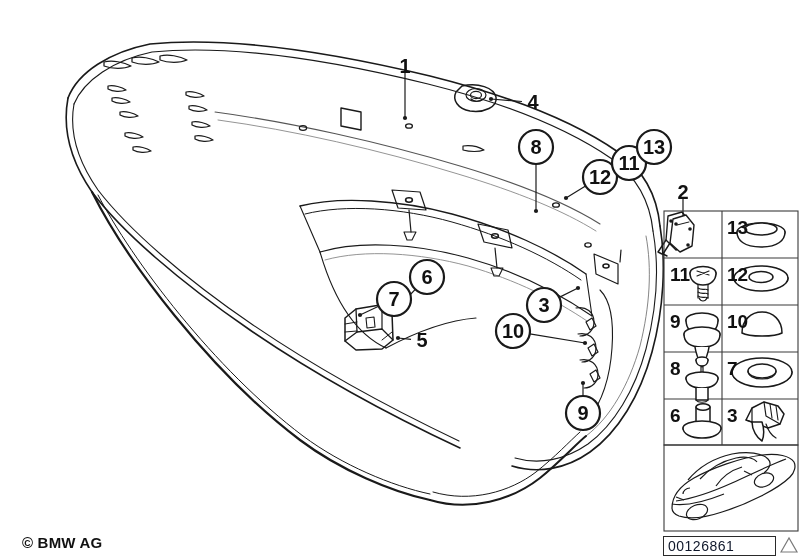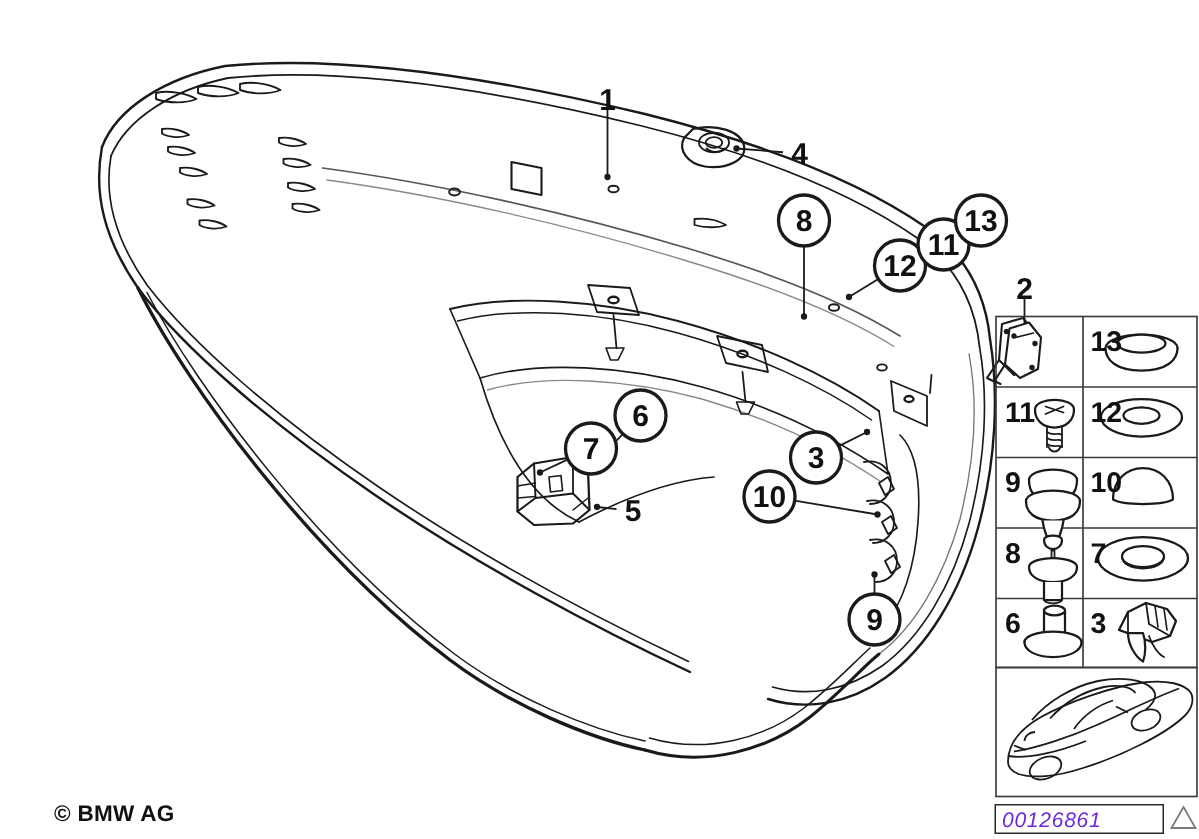"© BMW AG" .copyright { left: 36px -> 22px }
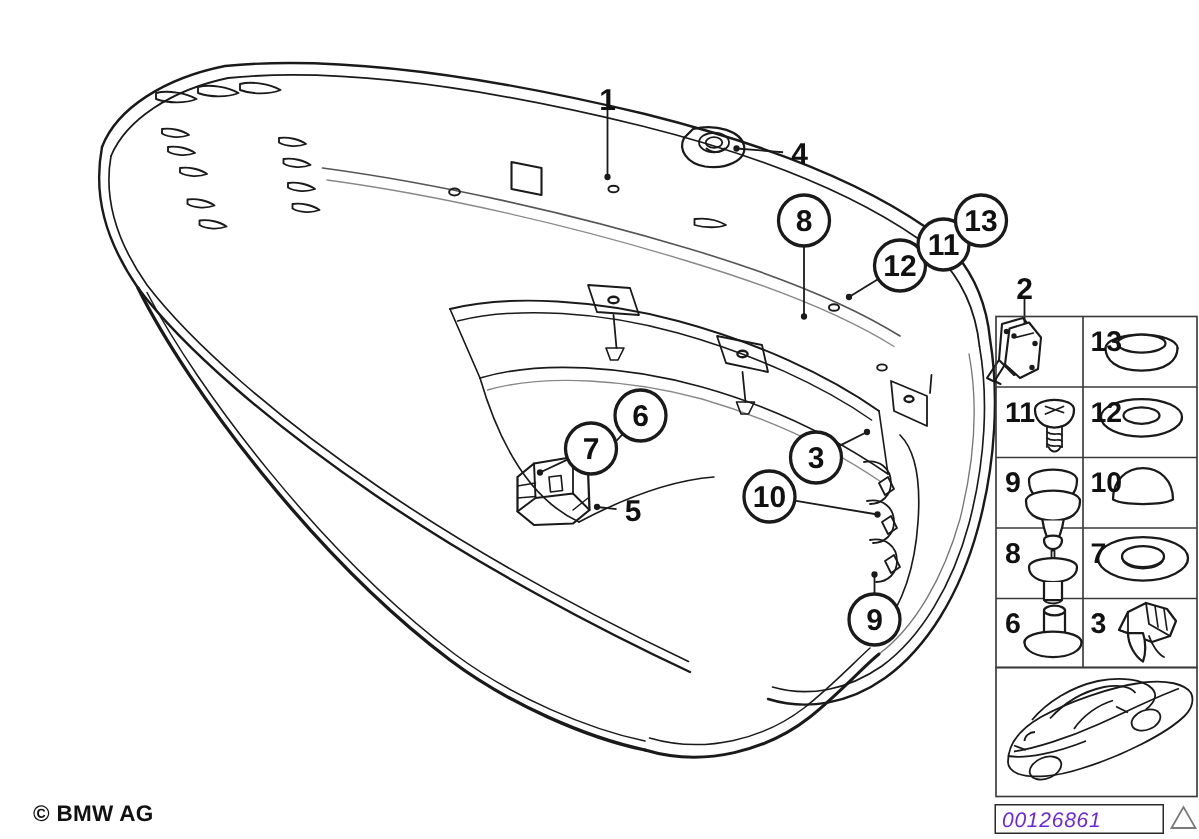"00126861" .partnum-text { color: #6d28d9 -> #0f172a; font-style: italic -> none }
